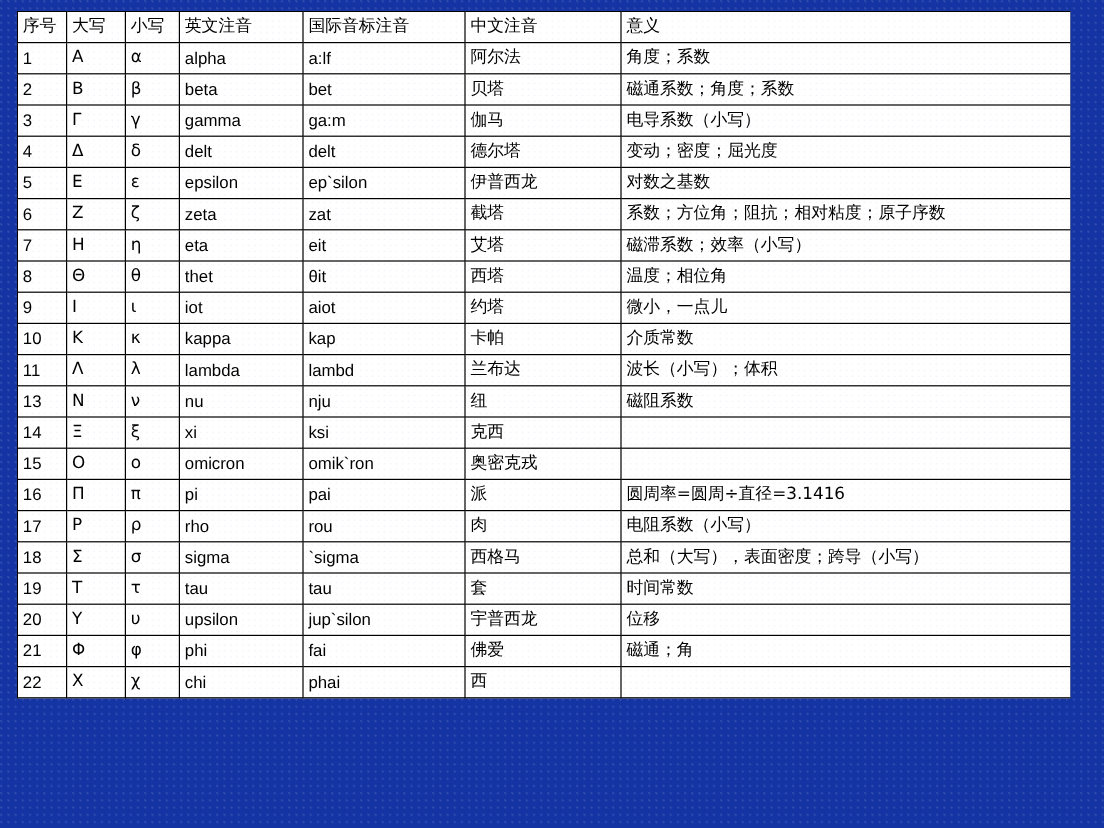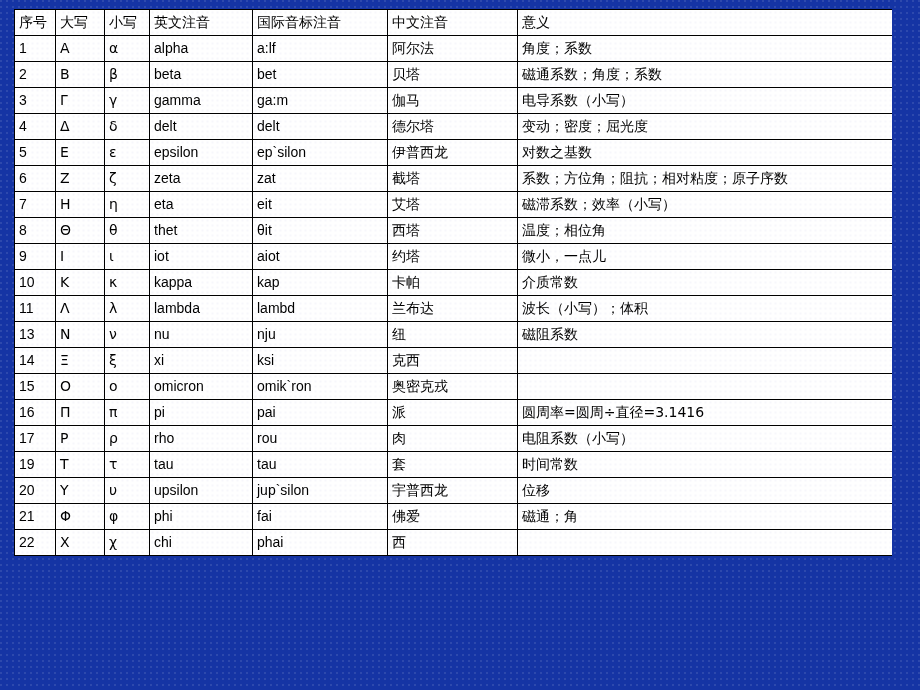"18" tr { html: none -> <tr> <td>18</td> <td>Σ</td> <td>σ</td> <td>sigma</td> <td>`sigma</td> <td>西格马</td> <td>总和（大写），表面密度；跨导（小写）</td> </tr> }
